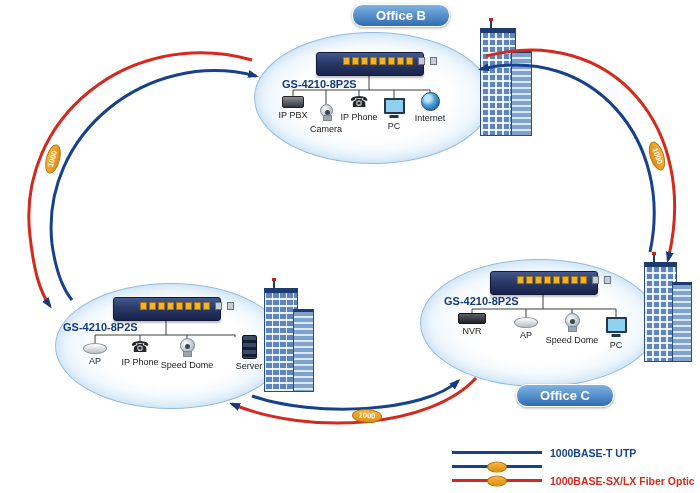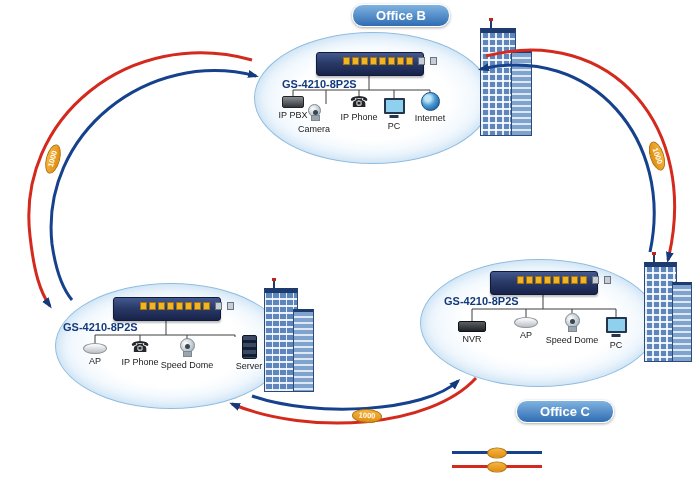"Camera" div.device { left: 32px -> 44px }
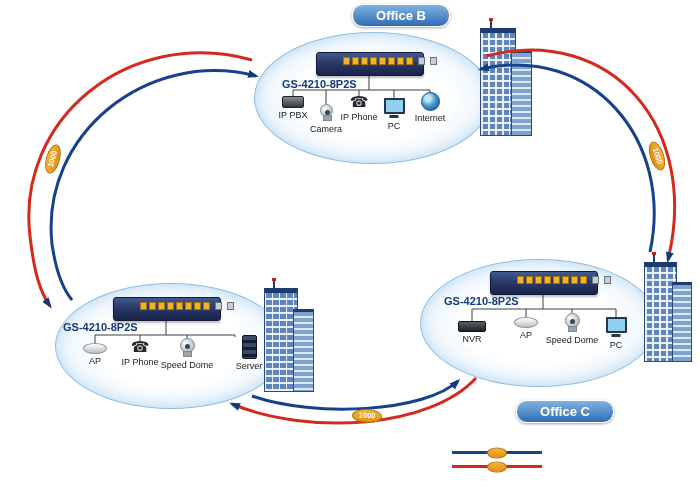"NVR" div.device { top: 62px -> 54px }
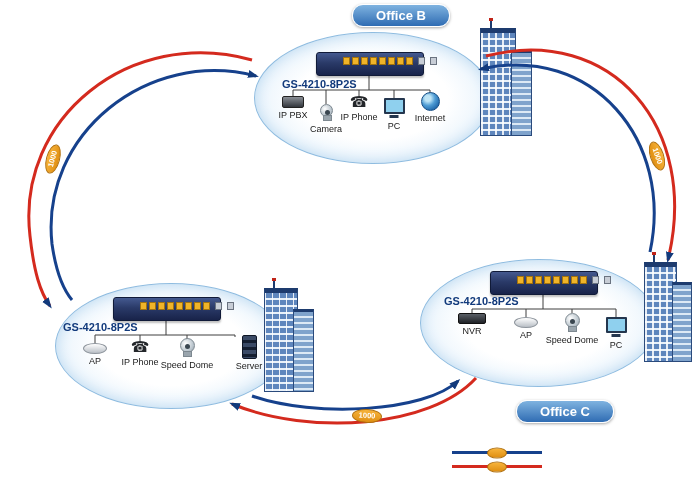"Office C" div.office-pill { top: 400px -> 384px }
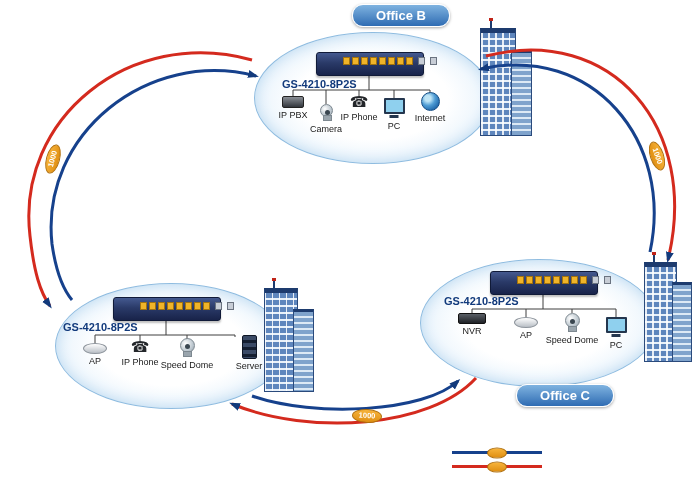"1000BASE-T UTP" div.legend-row { html: none -> <div> <span></span> <span>1000BASE-T UTP</span> </div> }
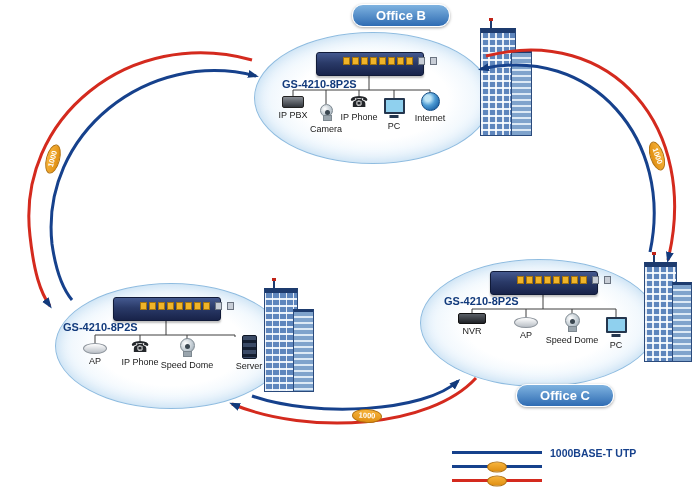"1000BASE-SX/LX Fiber Optic" span.legend-label { html: none -> <span>1000BASE-SX/LX Fiber Optic</span> }
